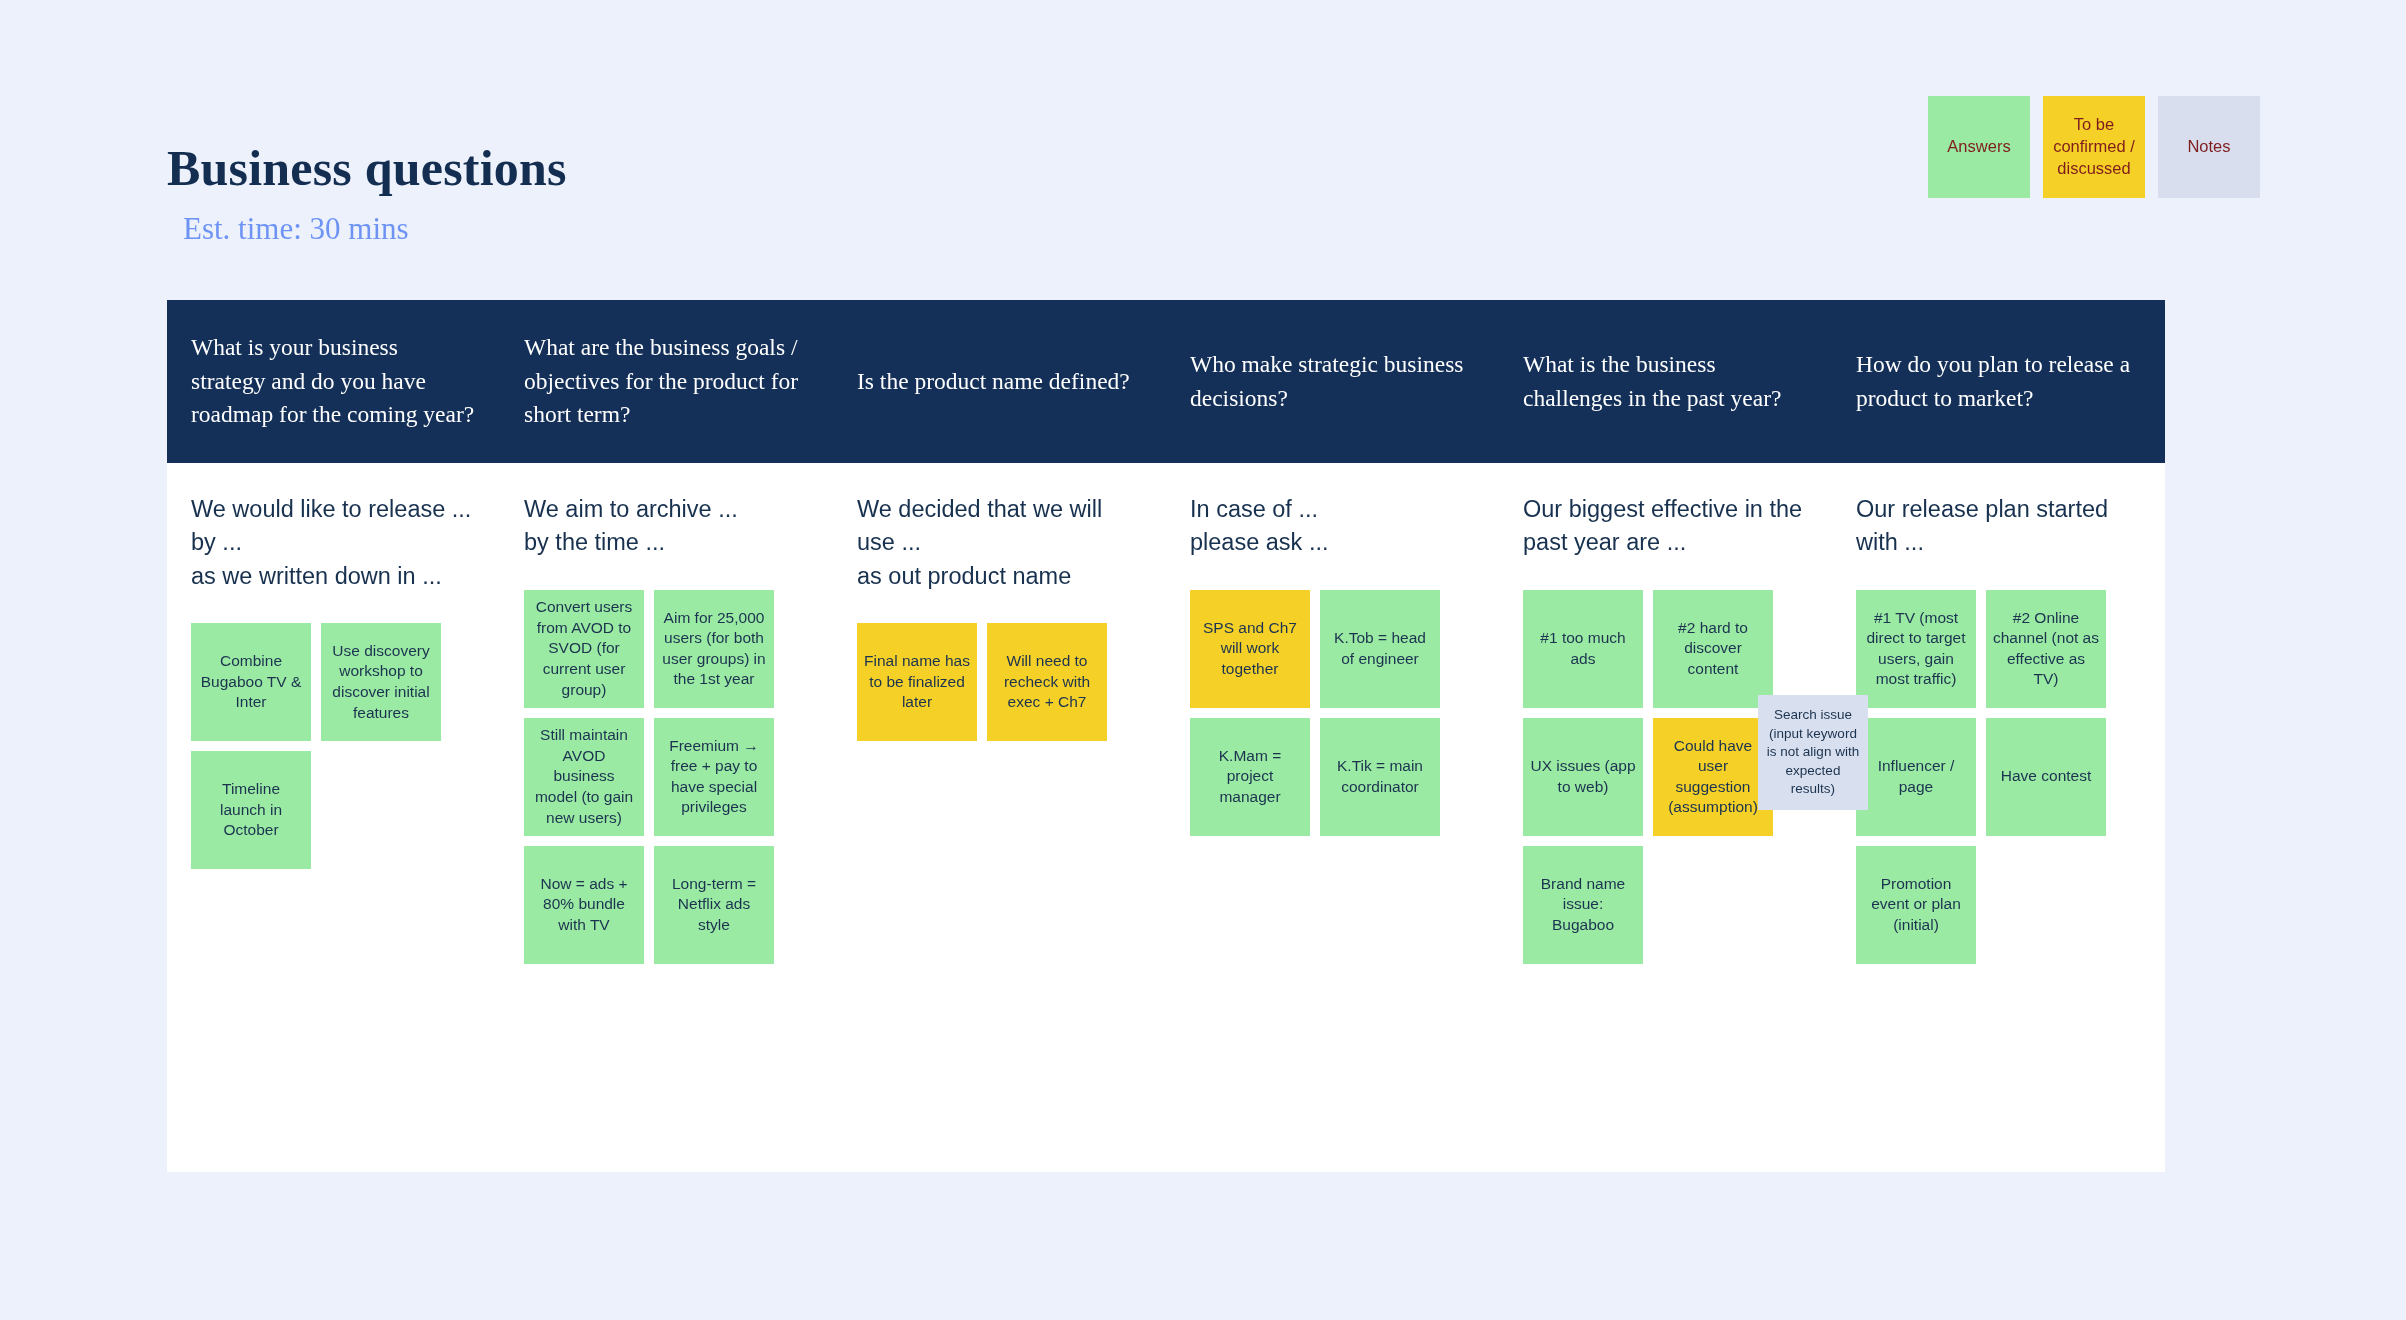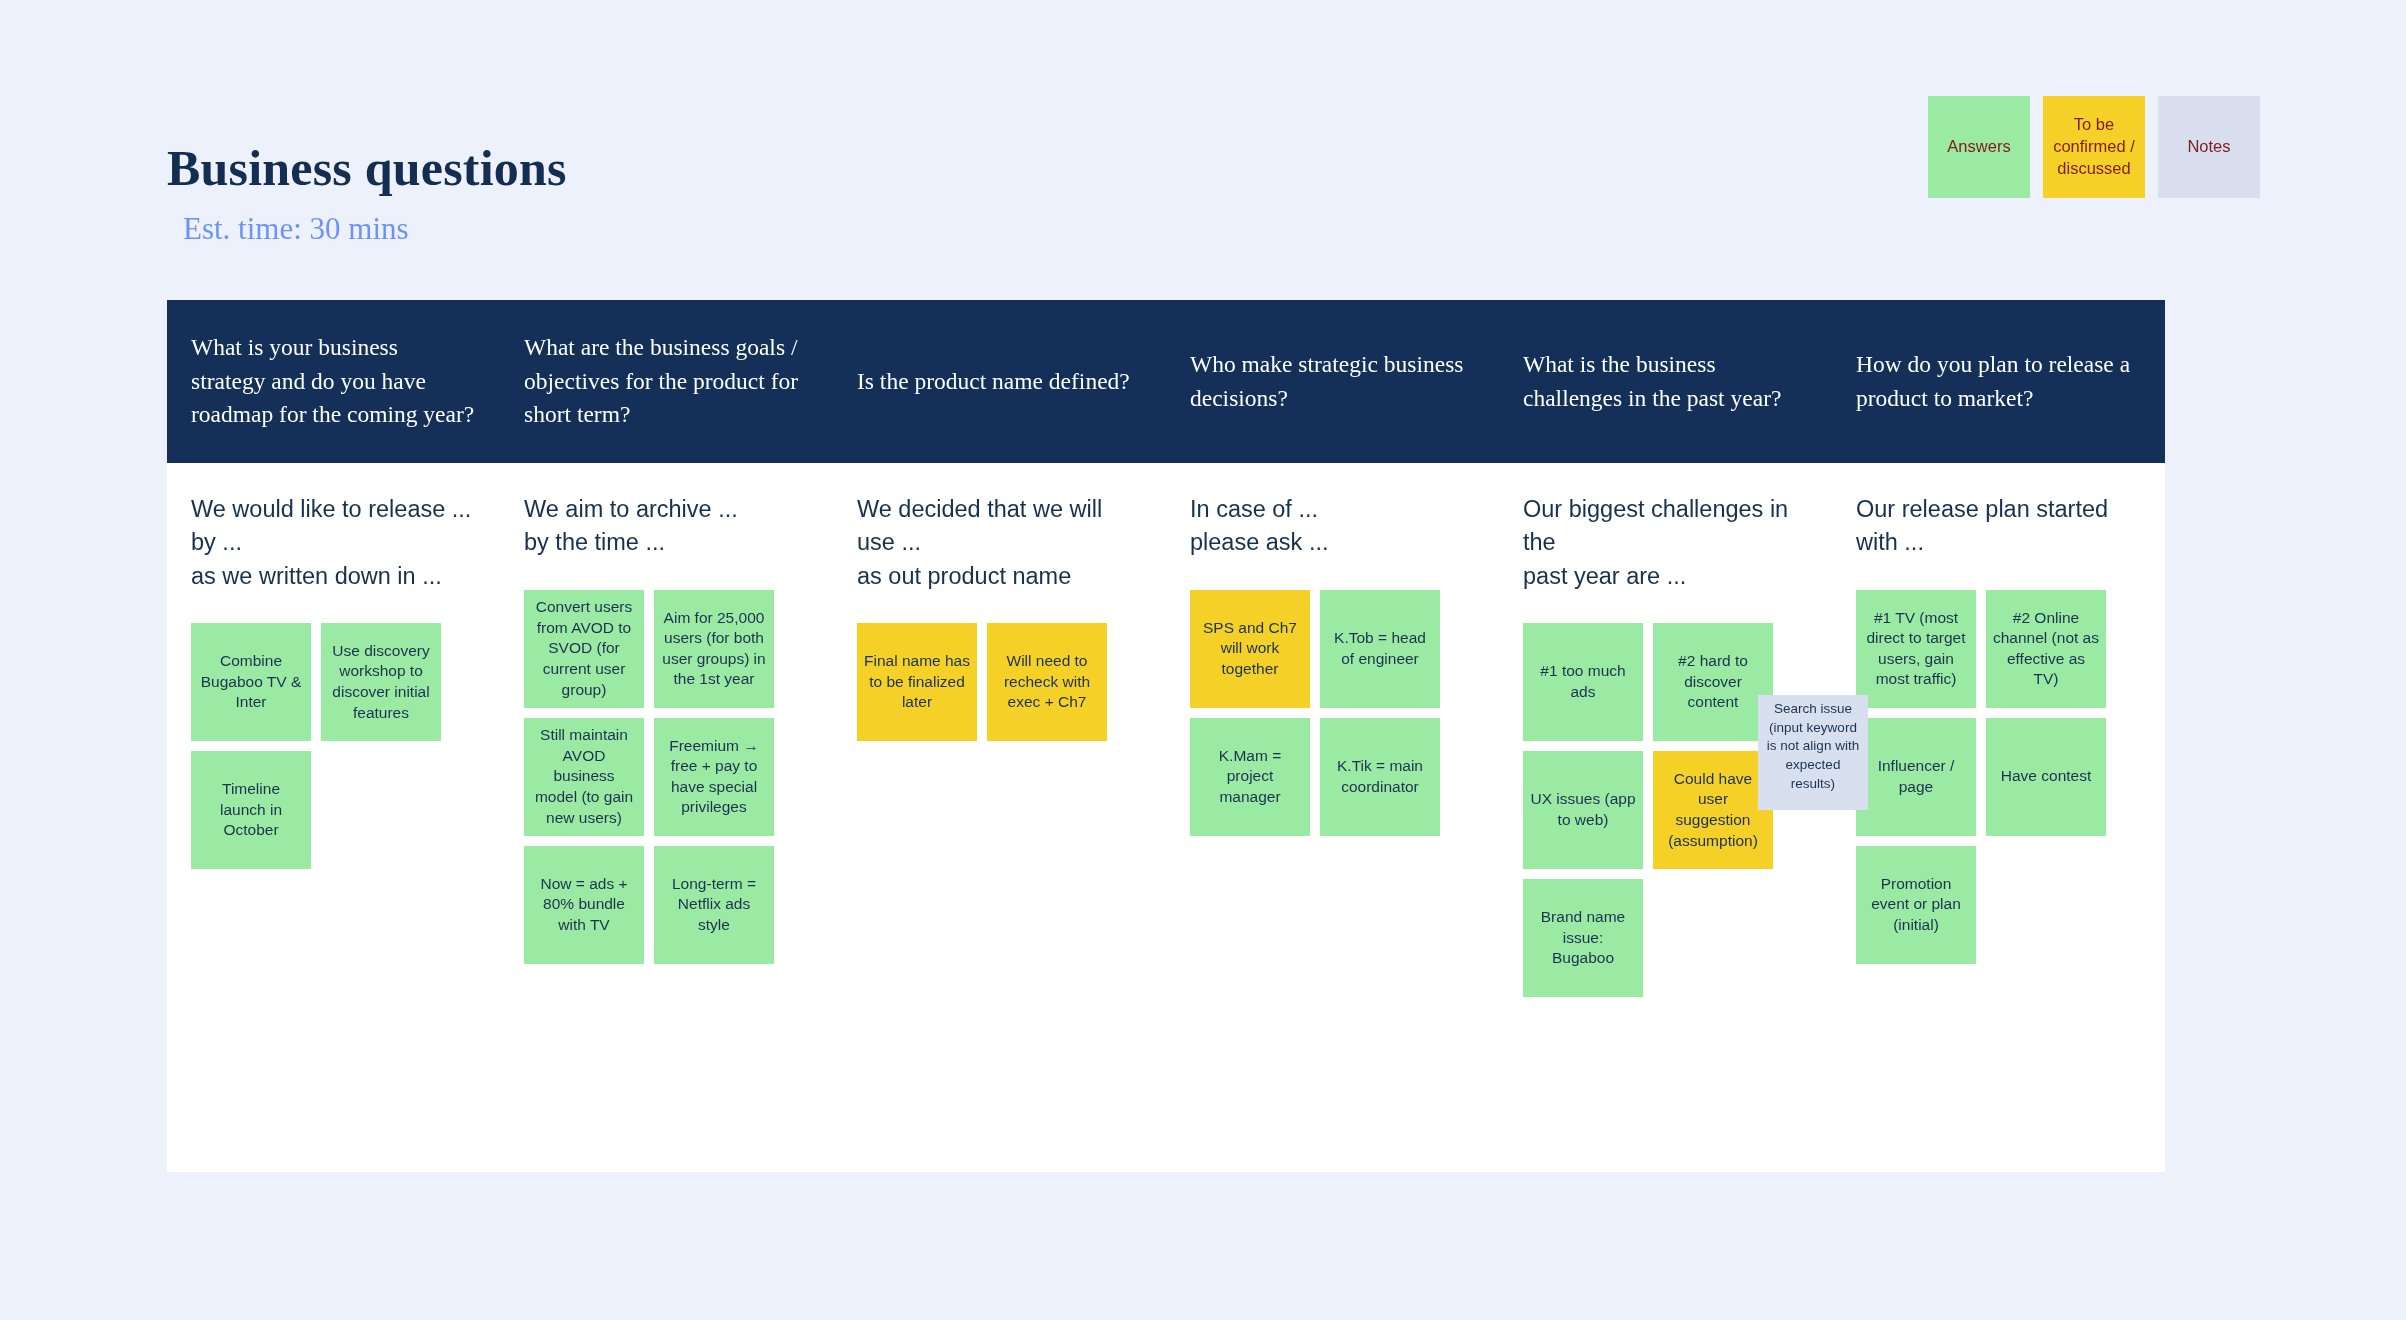"Our biggest challenges in the" div.col-lead { text: challenges -> effective }
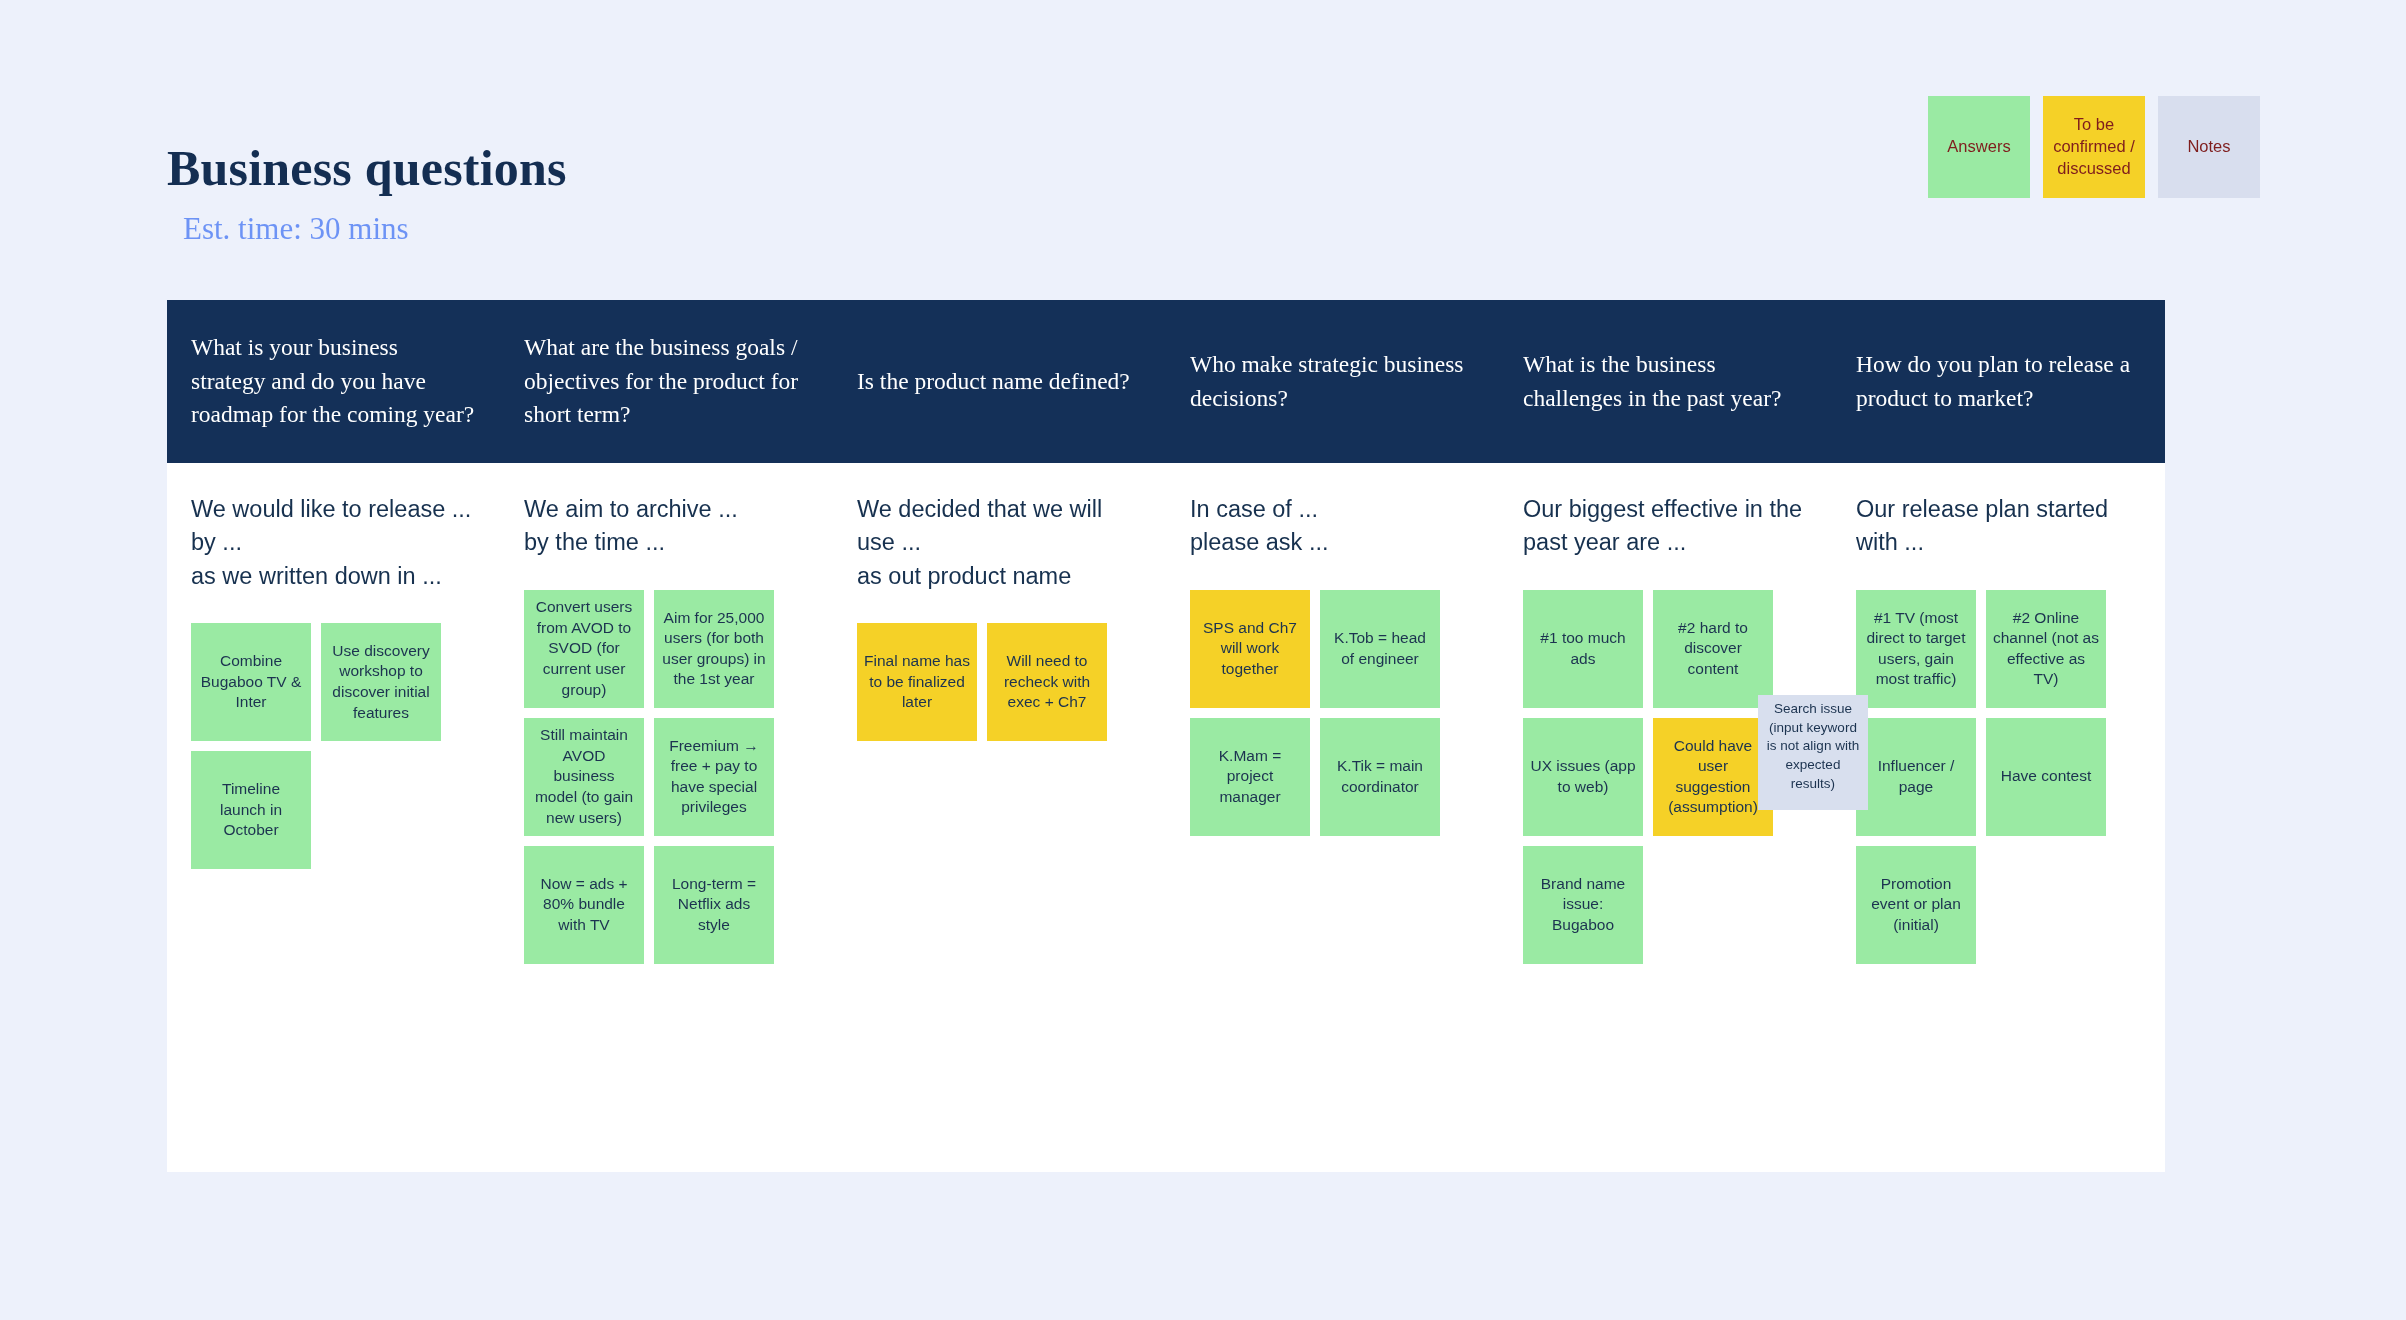"Search issue (input keyword is" .floating-note { align-items: flex-start -> center }
